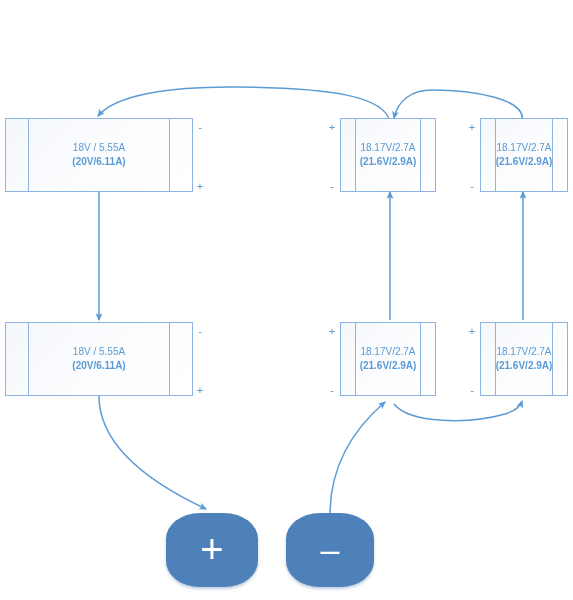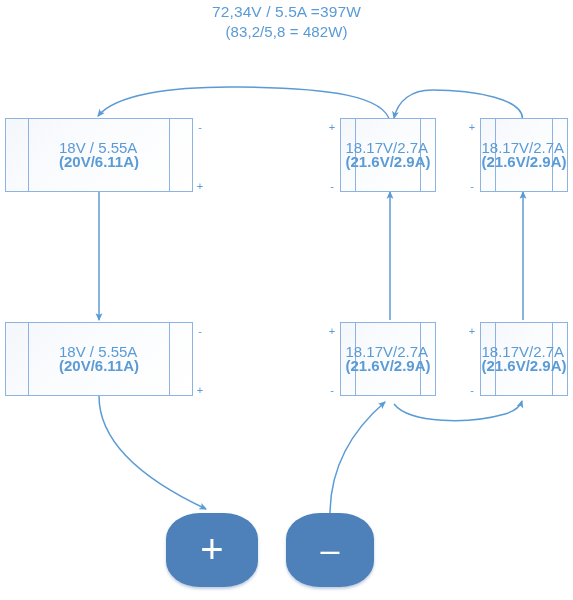"72,34V / 5.5A =397W" div { html: <div> <span>72,34V / 5.5A =397W</span> <span>(83,2/5,8 = 482W)</span> </div> -> none }
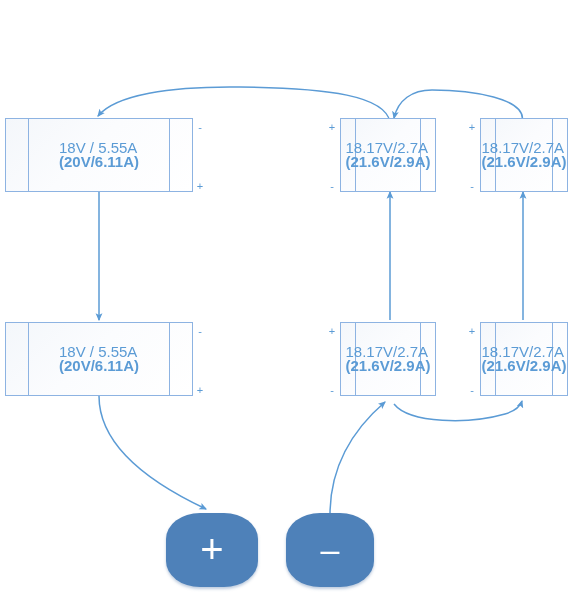"18V / 5.55A" .panel-label { font-size: 15px -> 10px; text-align: none -> center }
